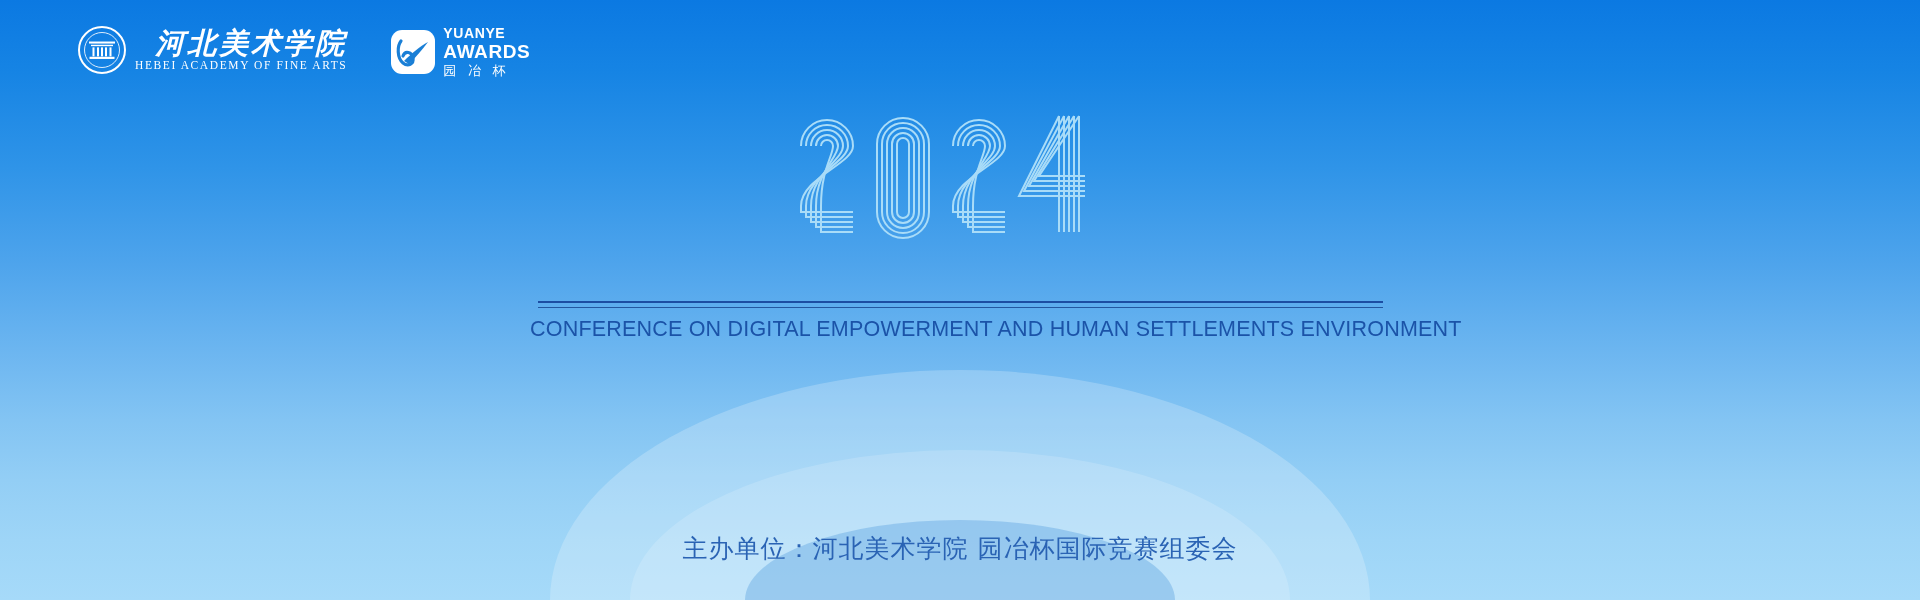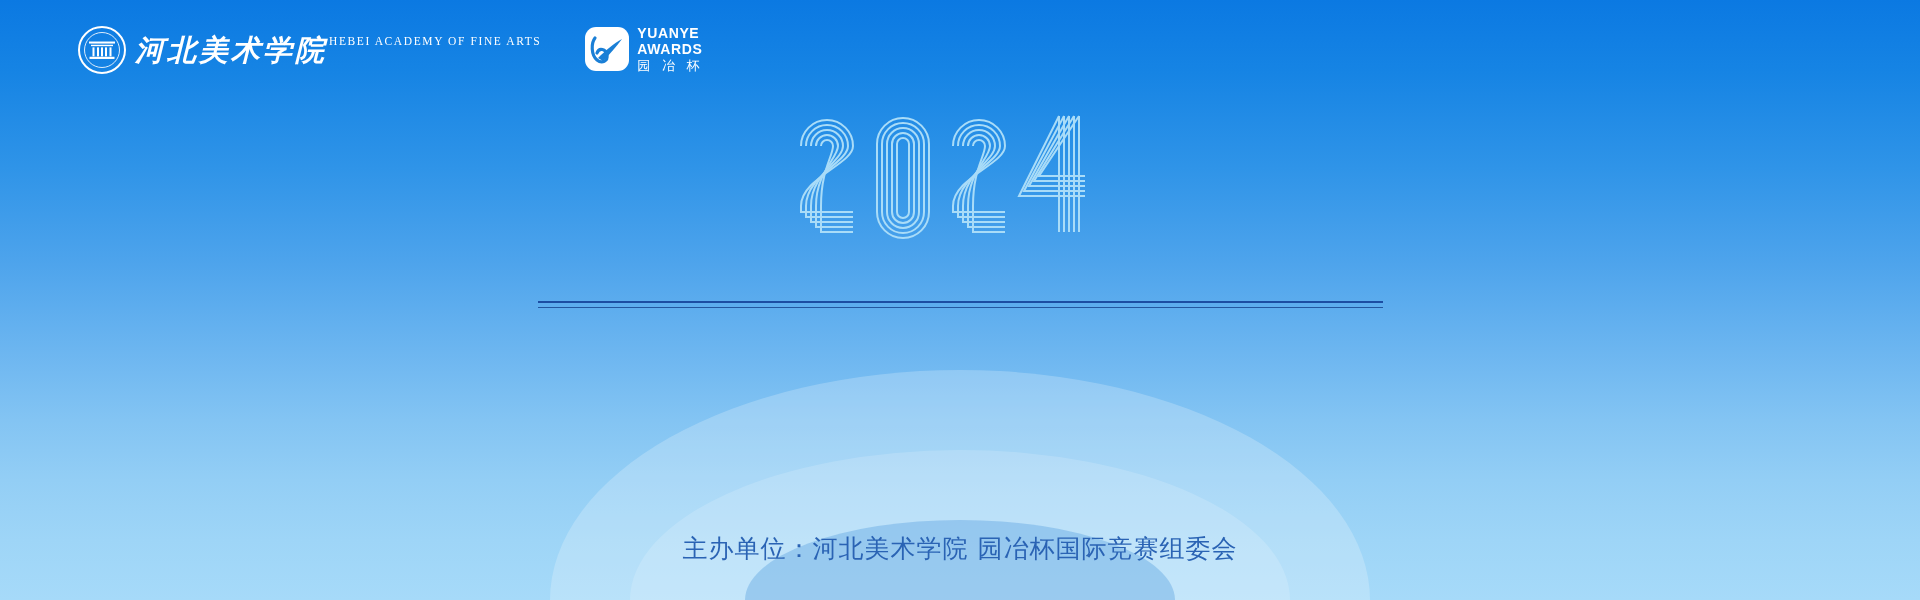"河北美术学院" .hebei-text { align-items: none -> flex-end; flex-direction: row -> column }
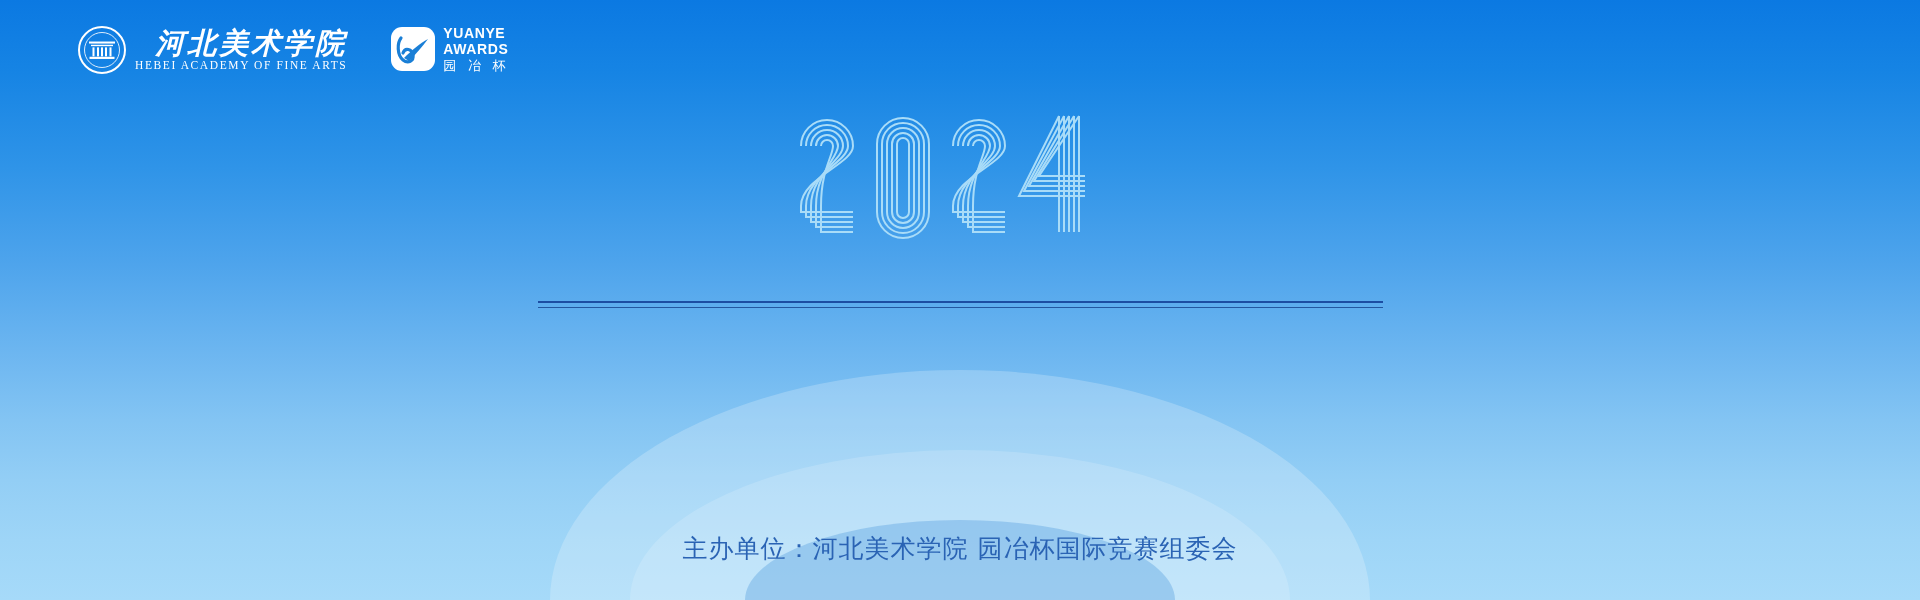"AWARDS" .yy-l2 { font-size: 14px -> 19px }
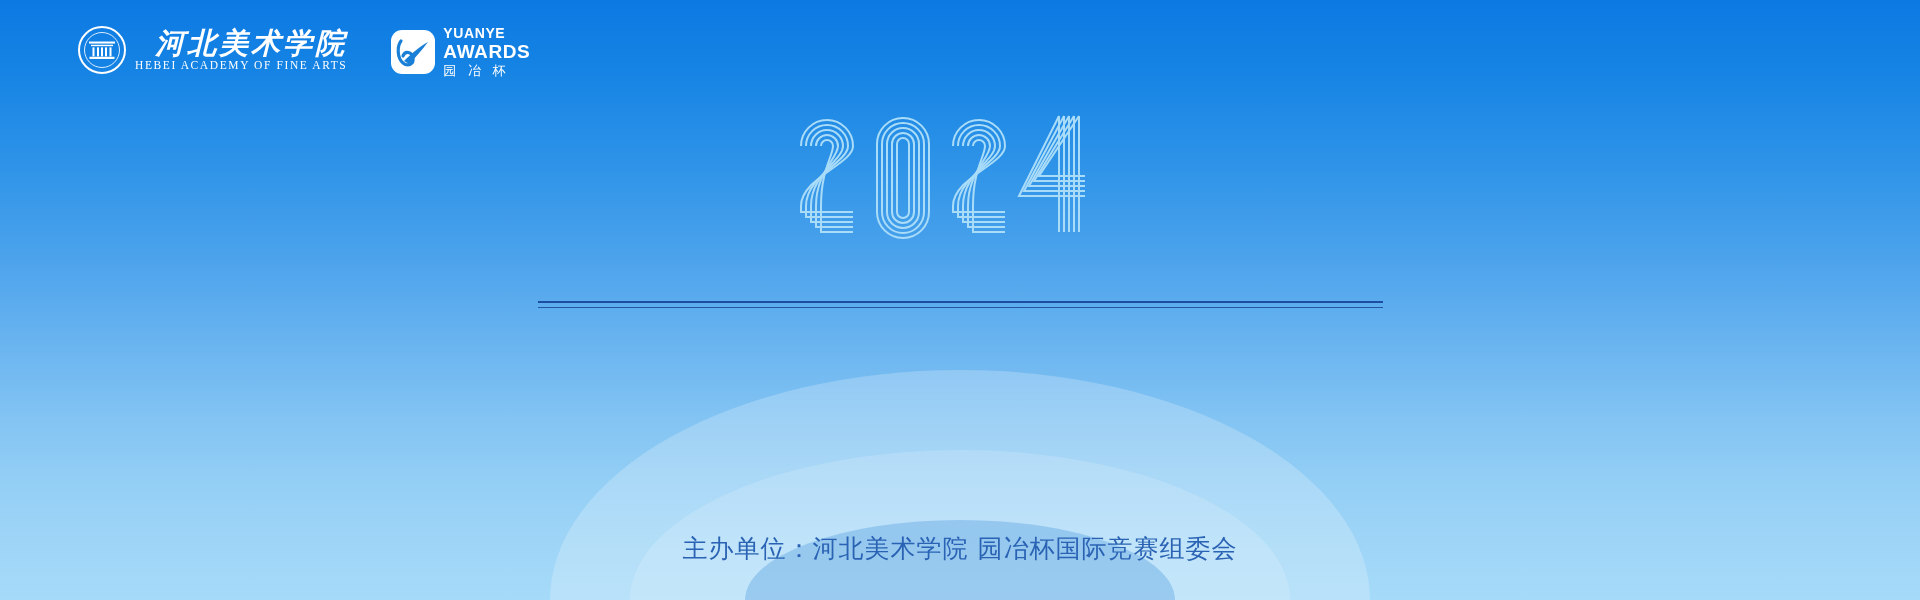"CONFERENCE ON DIGITAL EMPOWERMENT AND" div { html: none -> <div>CONFERENCE ON DIGITAL EMPOWERMENT AND HUMAN SETTLEMENTS ENVIRONMENT</div> }
